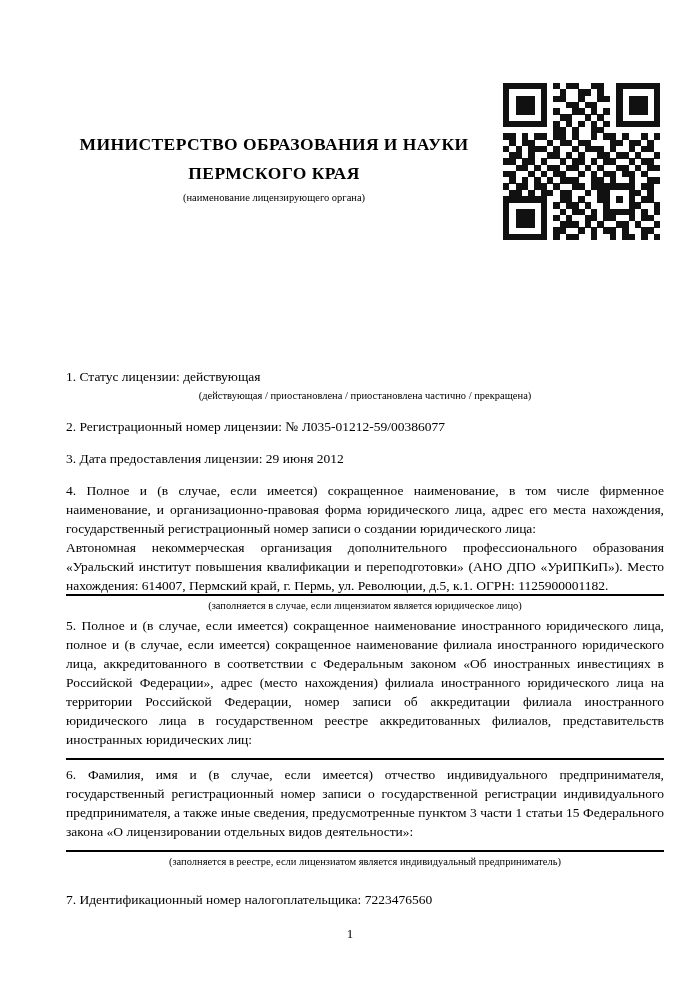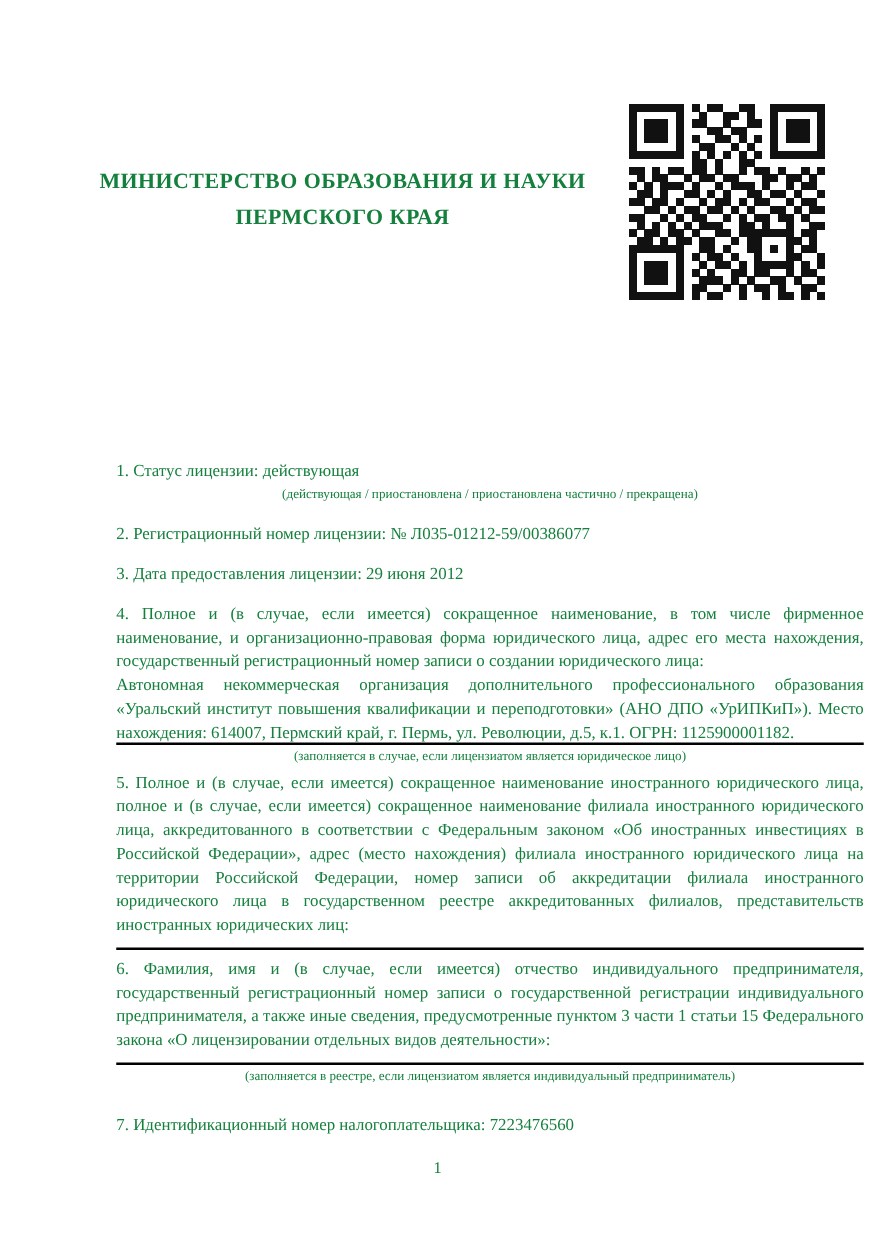"МИНИСТЕРСТВО ОБРАЗОВАНИЯ И НАУКИ" .page { color: #15803d -> #000000 }
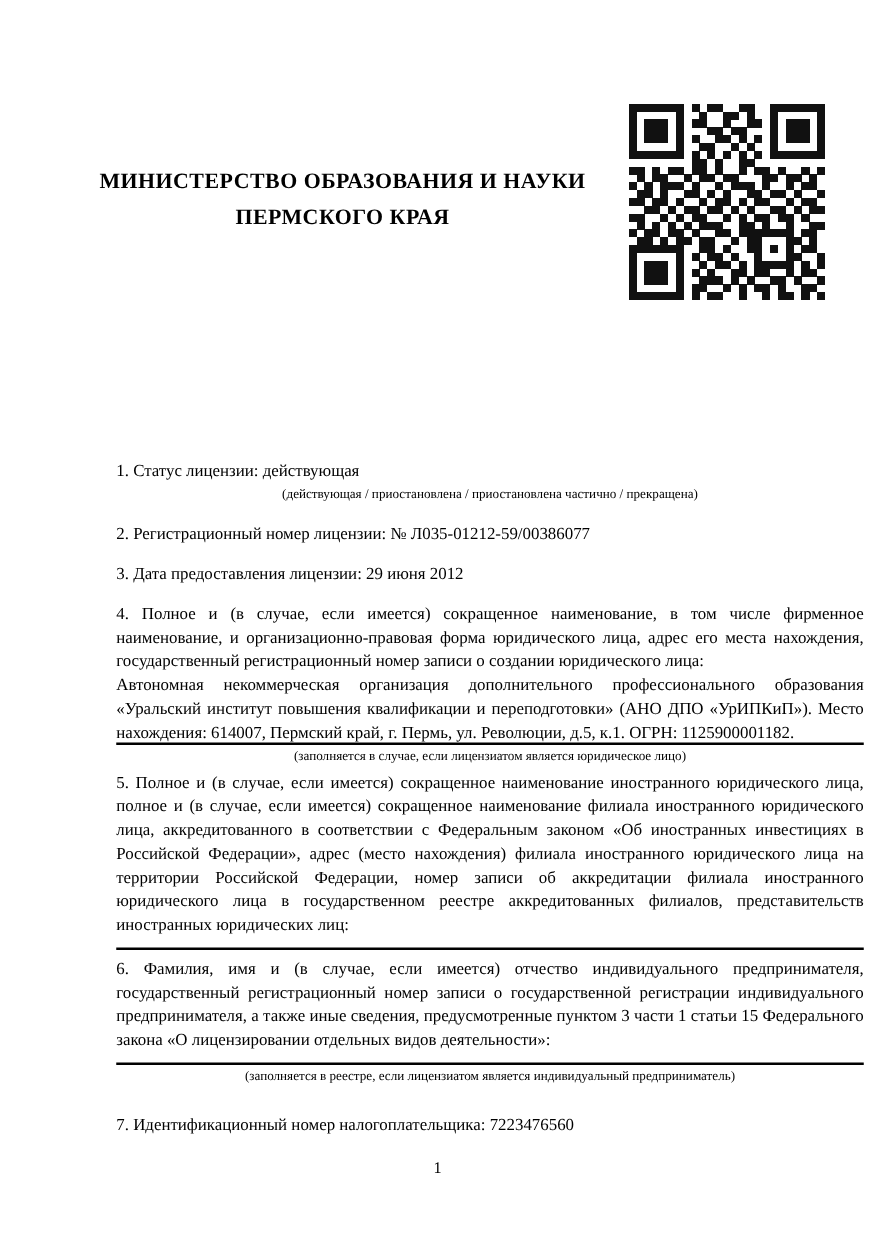"(наименование лицензирующего органа)" div.caption { html: none -> <div>(наименование лицензирующего органа)</div> }
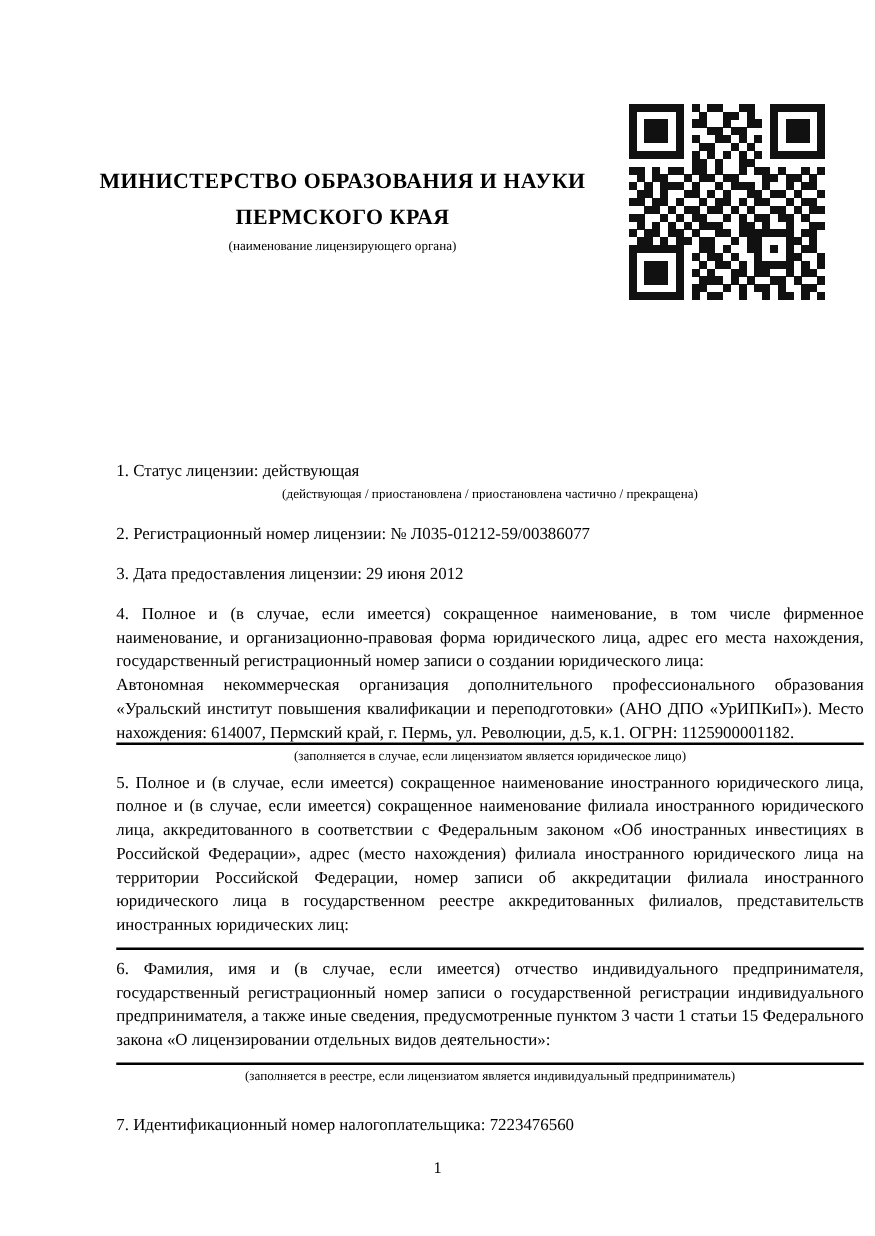"1. Статус лицензии: действующая" .s { margin-left: 27px -> none }
